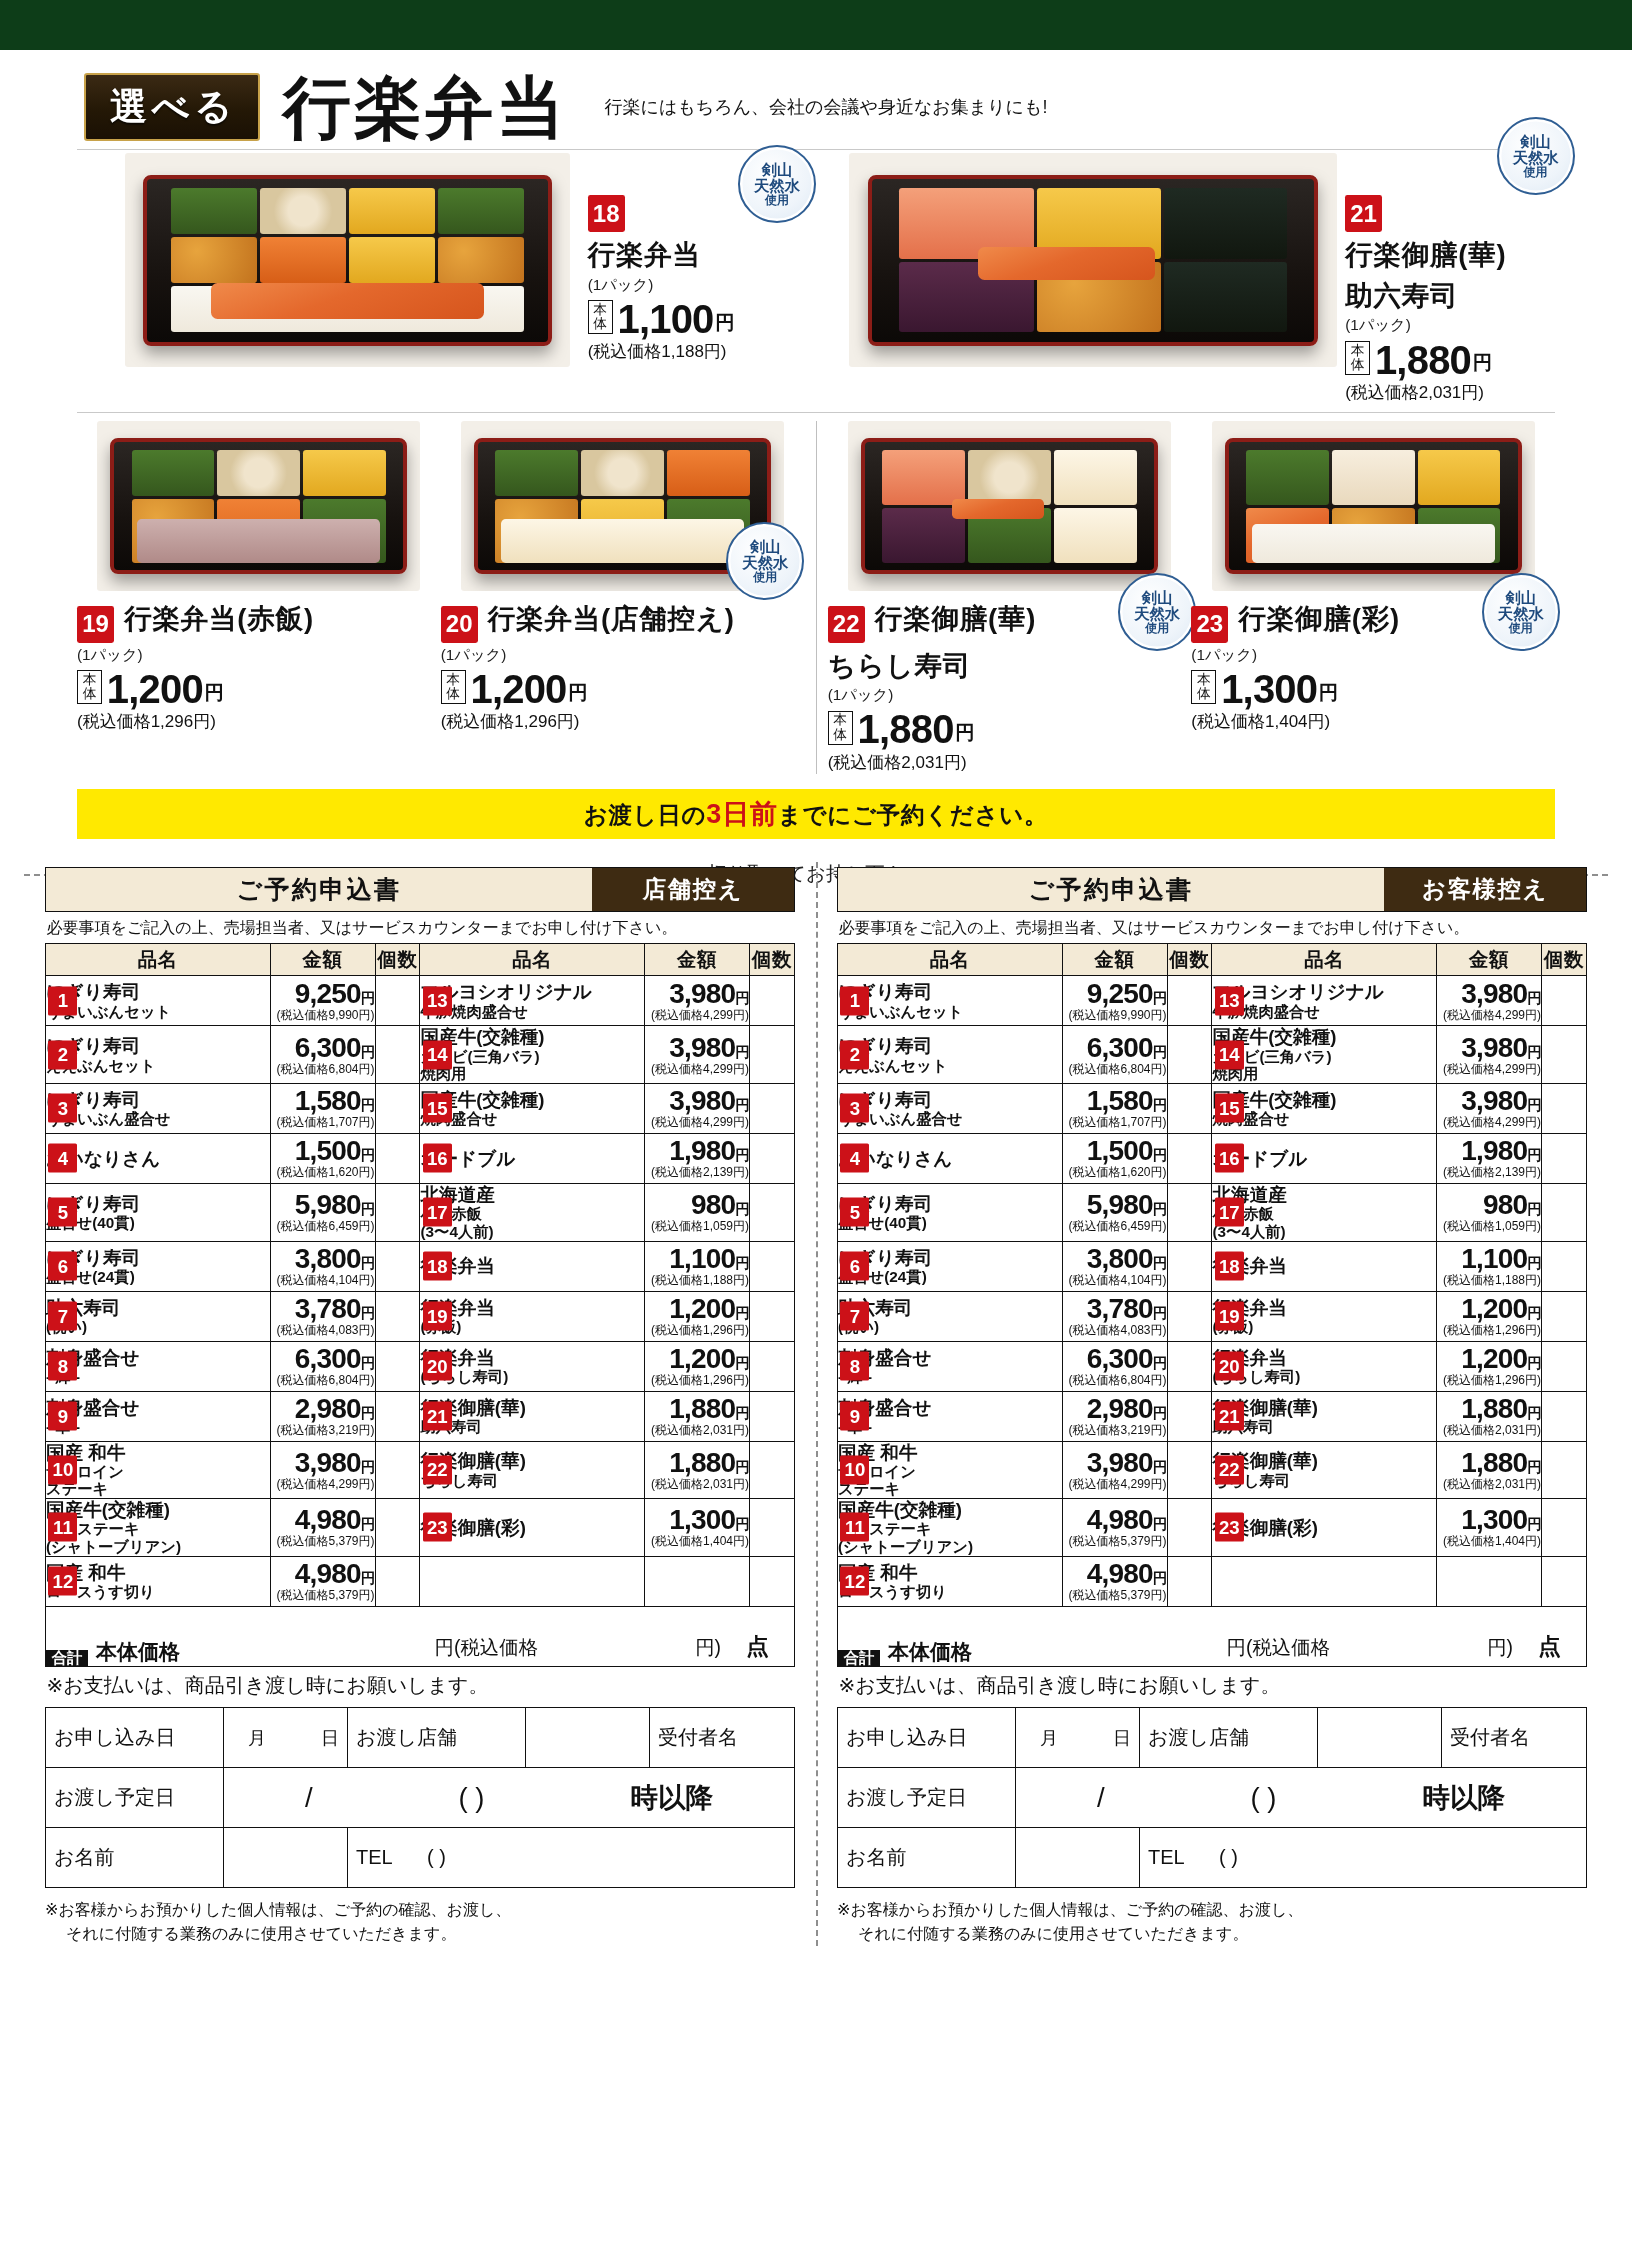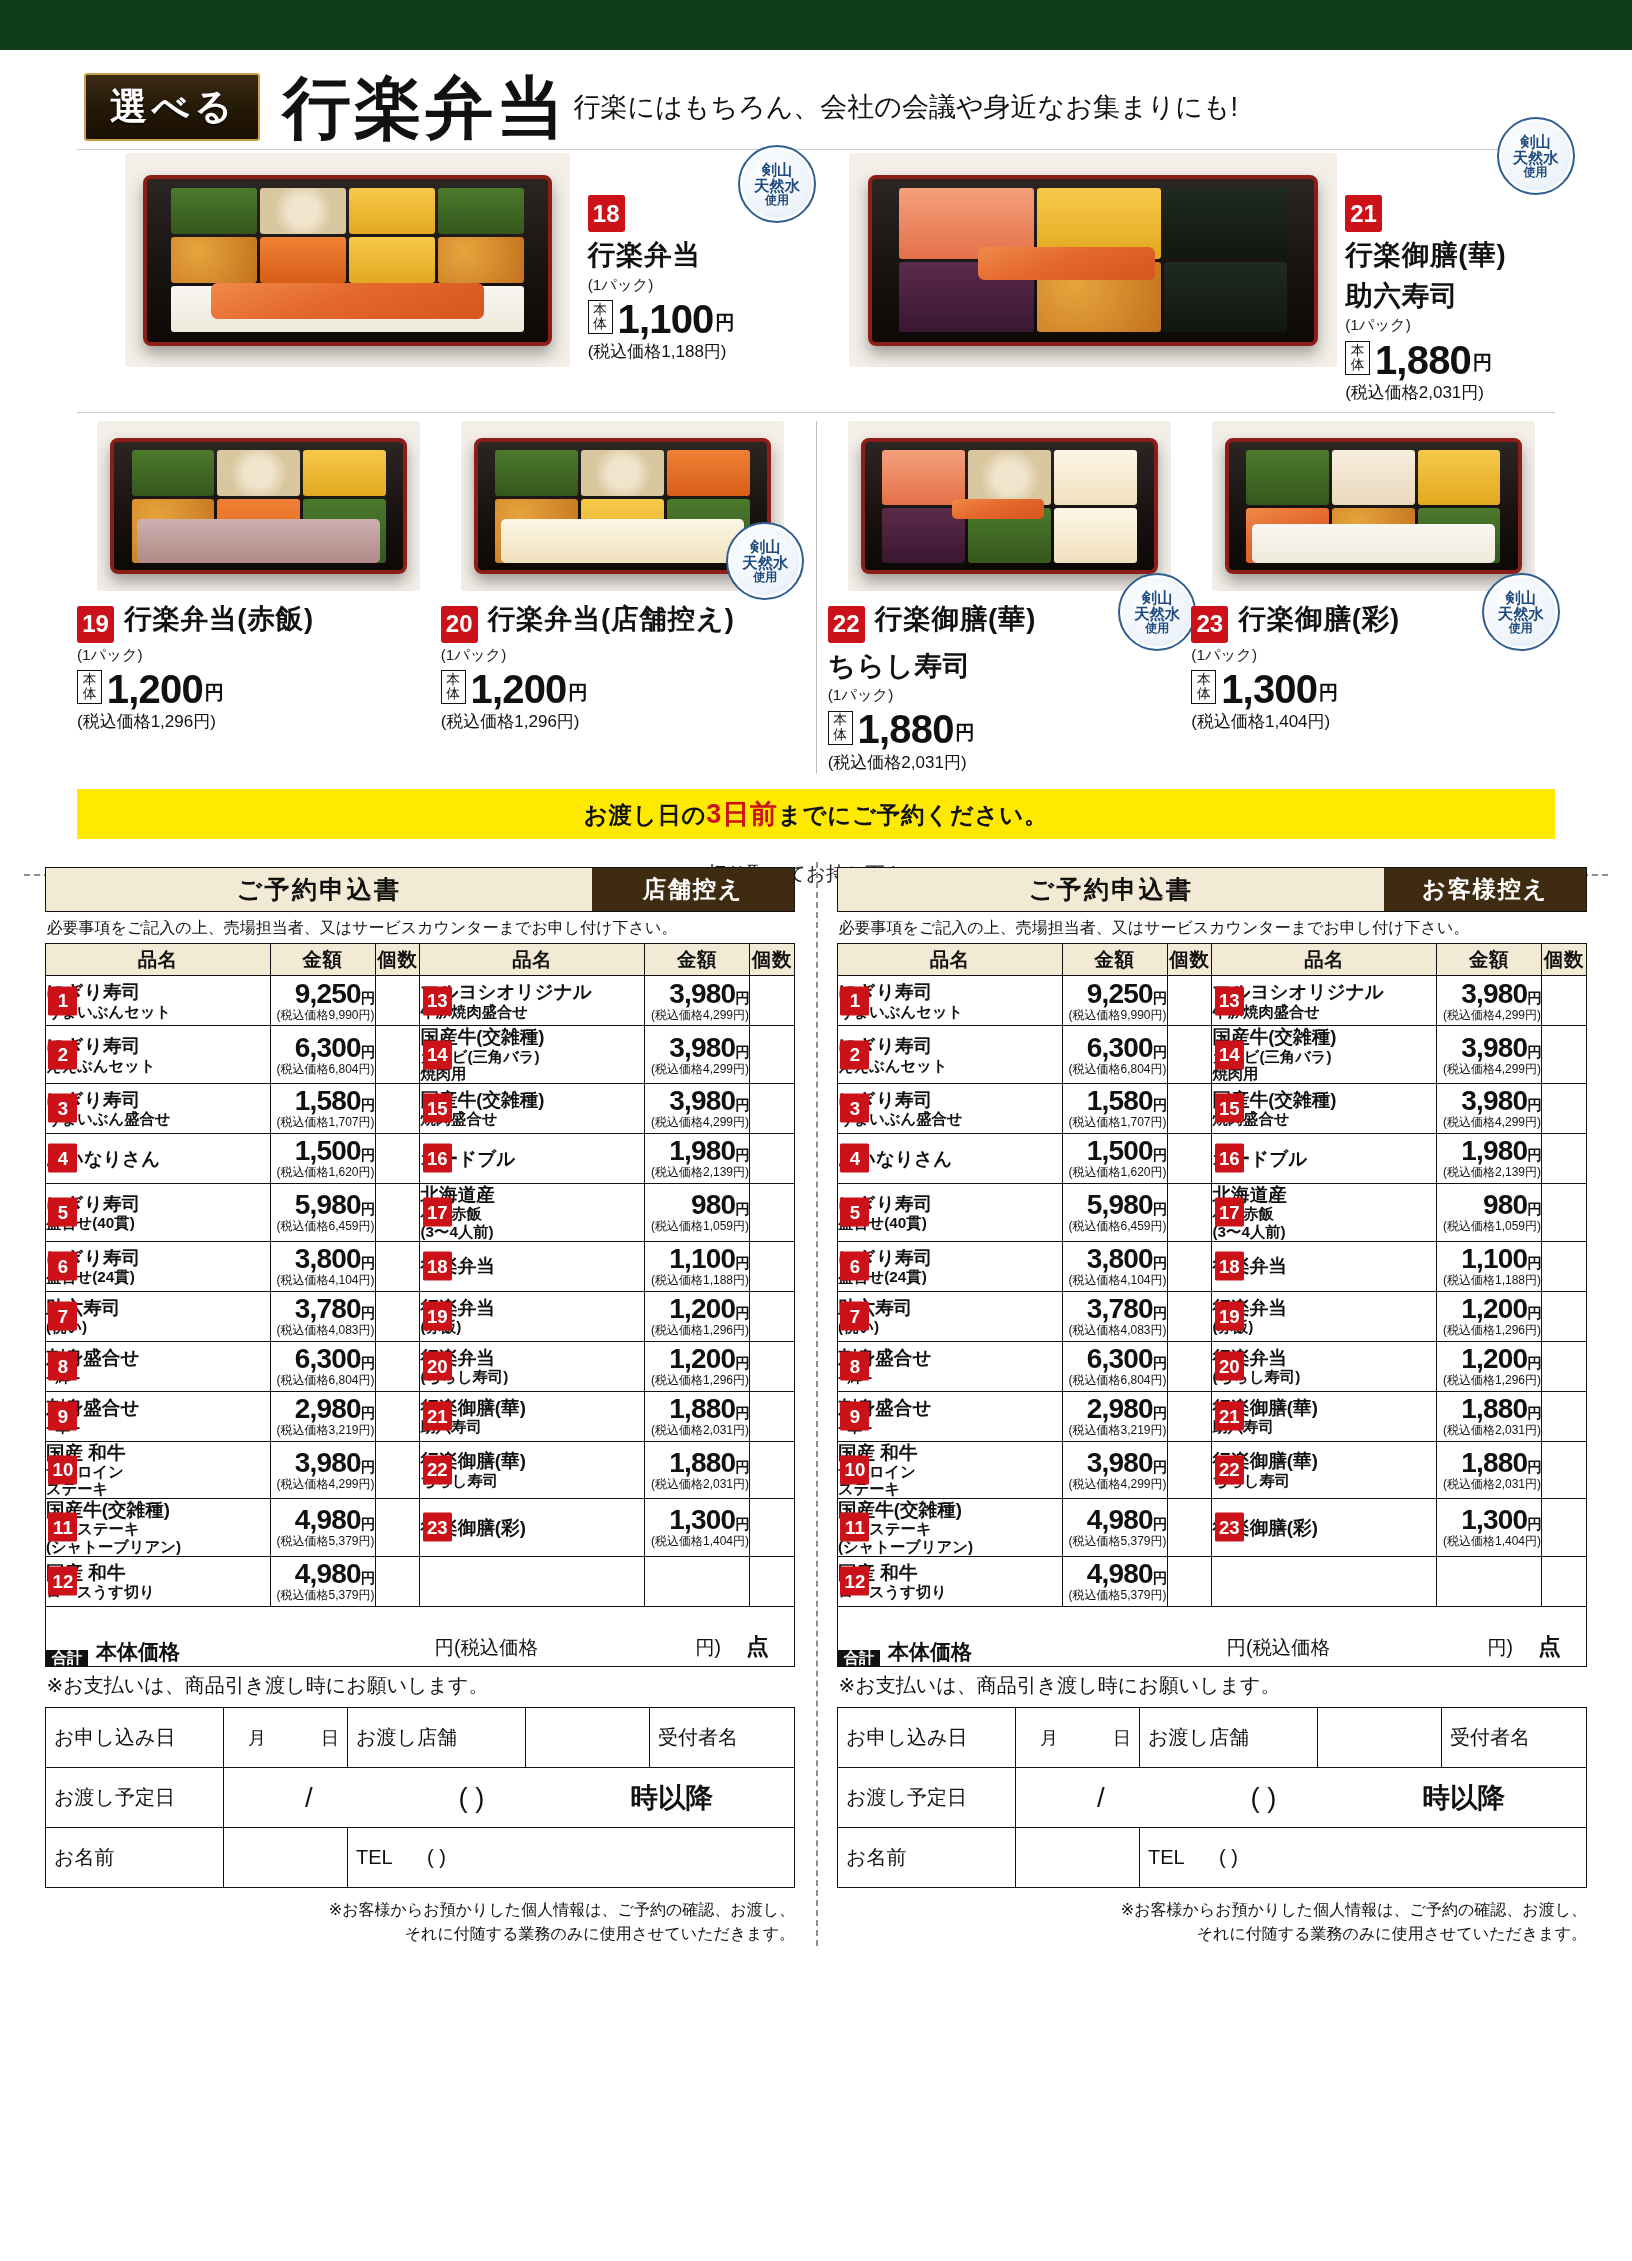"行楽にはもちろん、会社の会議や身近なお集まりにも!" .title-sub { font-size: 27px -> 18px; margin-left: 6px -> 37px }
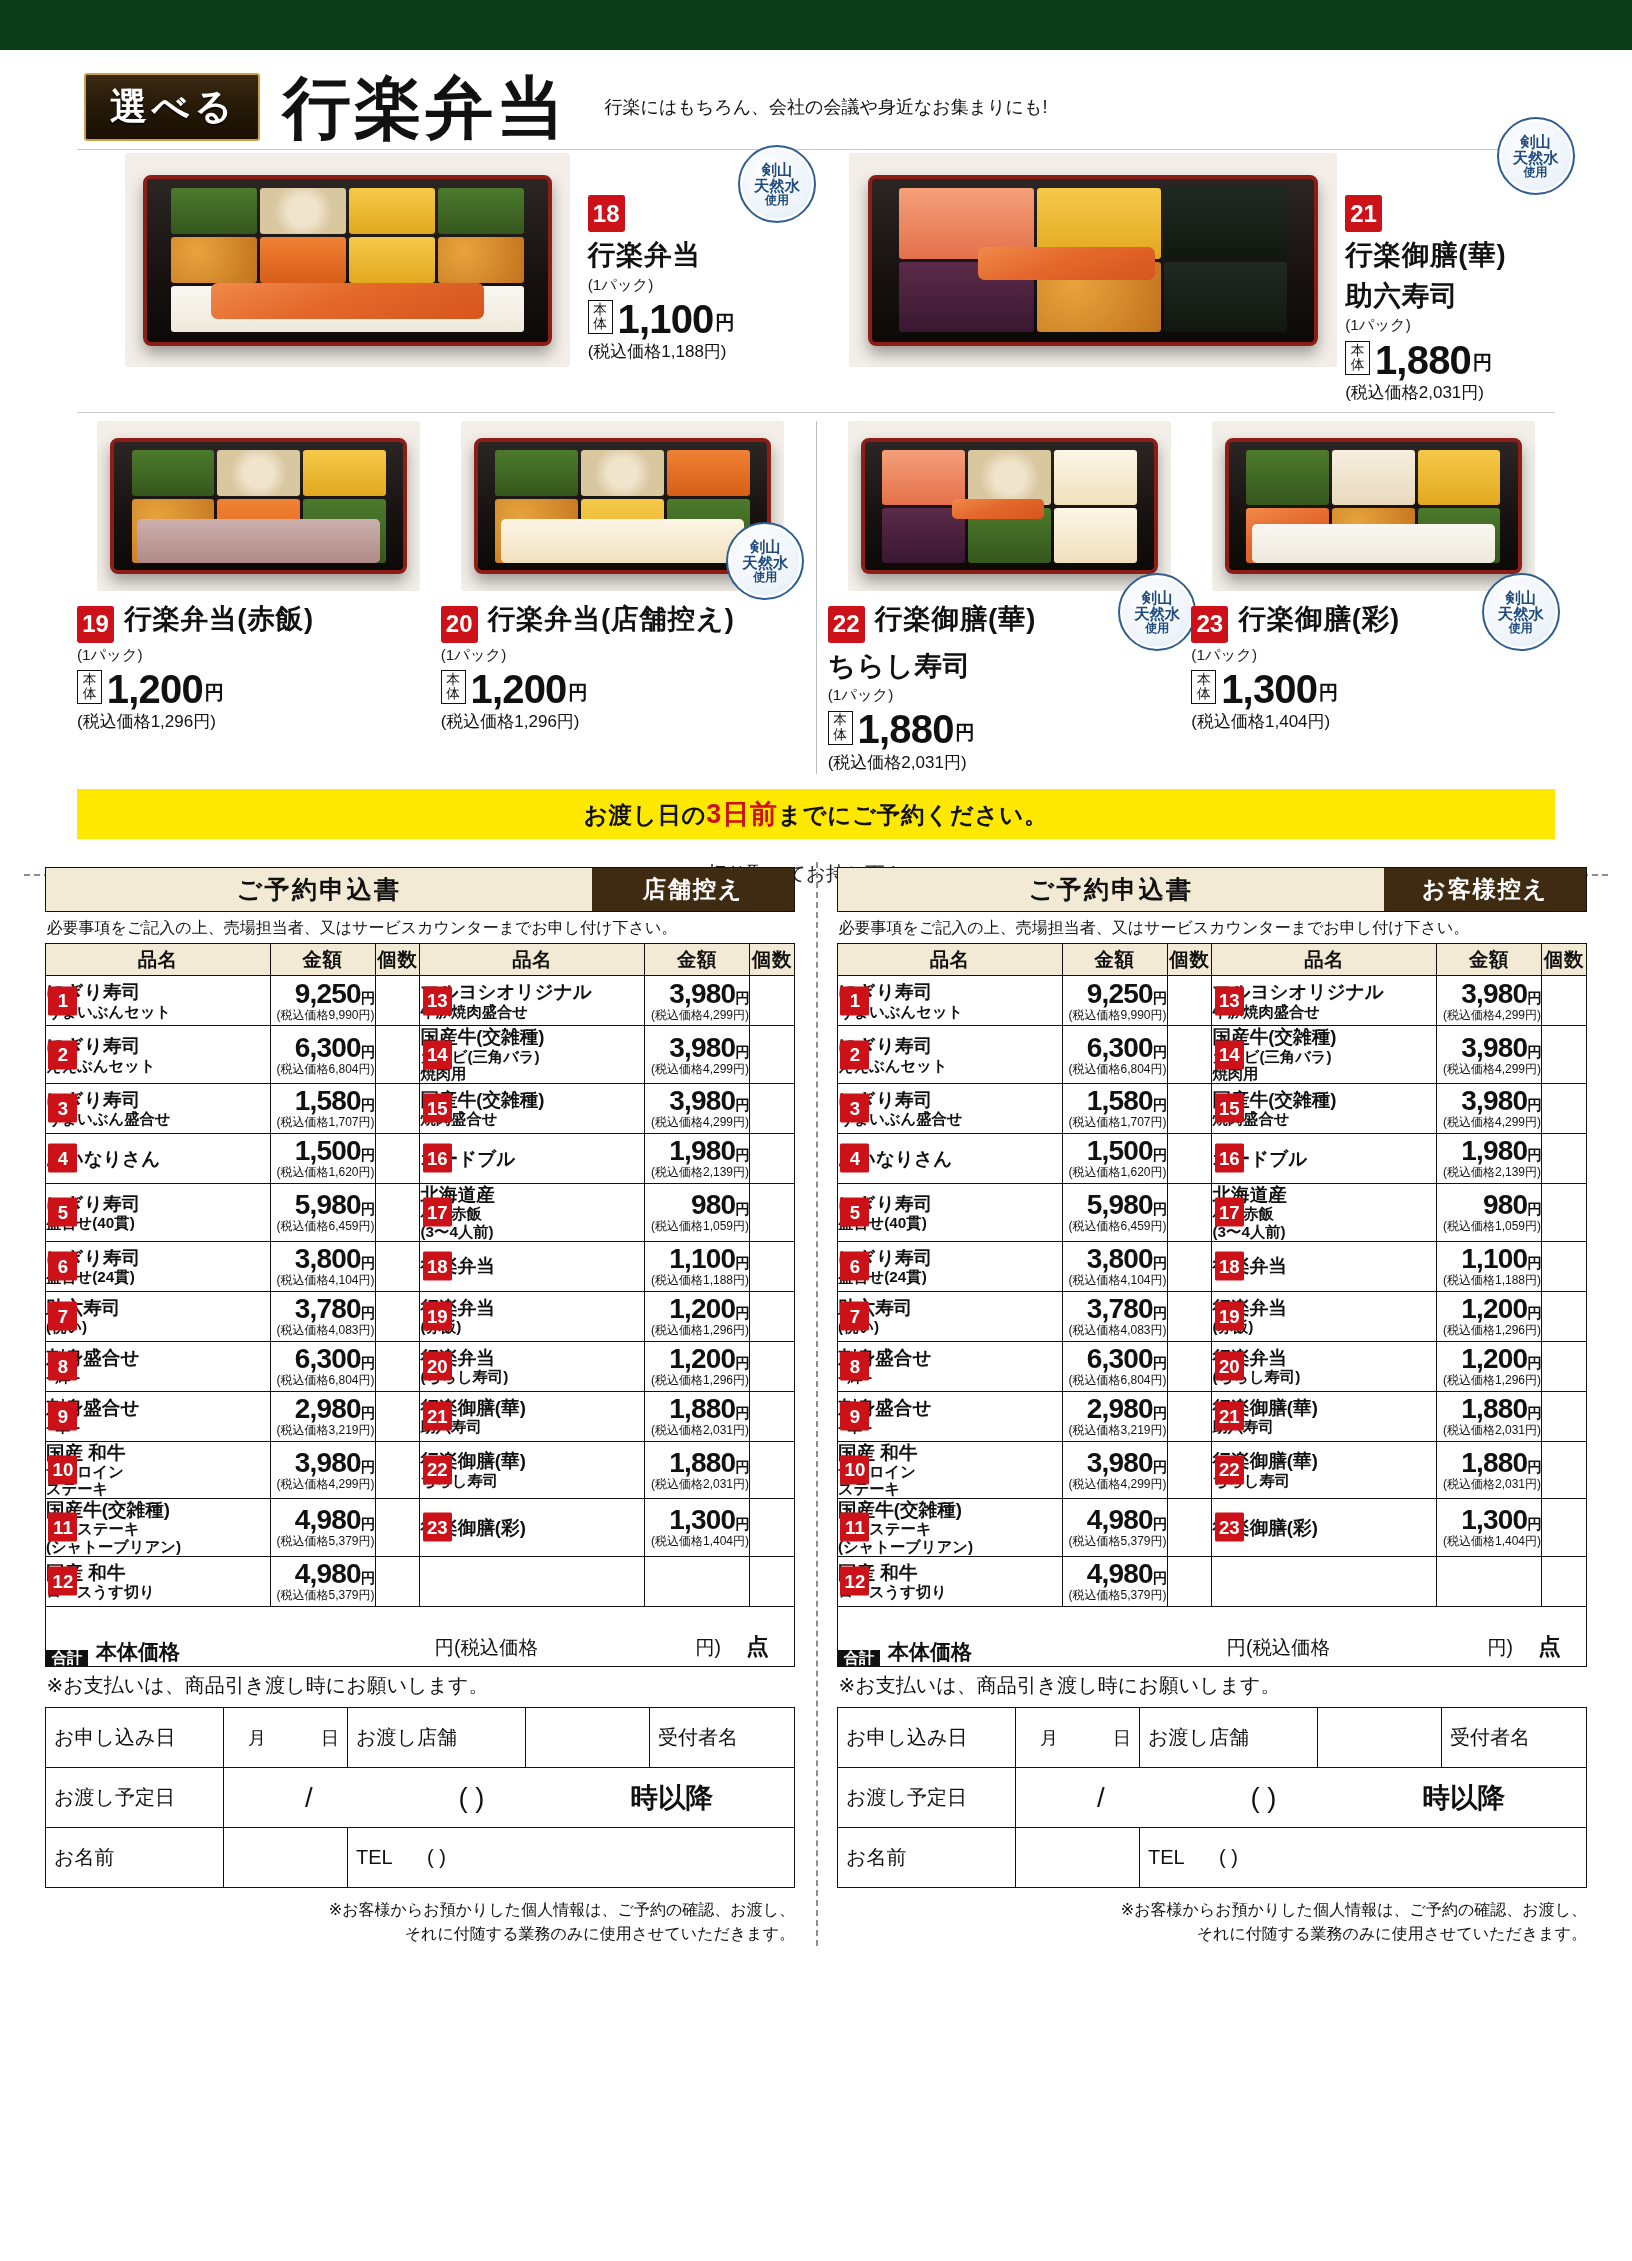"※お客様からお預かりした個人情報は、ご予約の確認、お渡し、" .privacy { text-align: right -> none }
